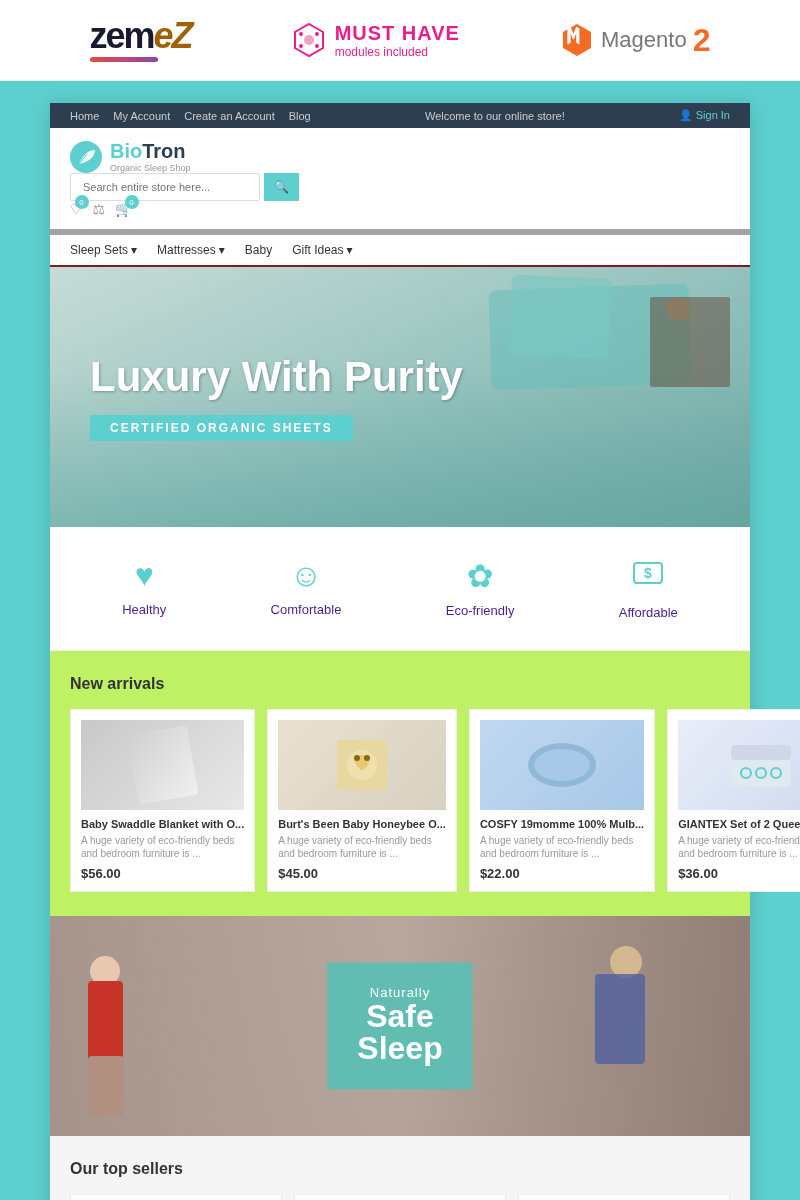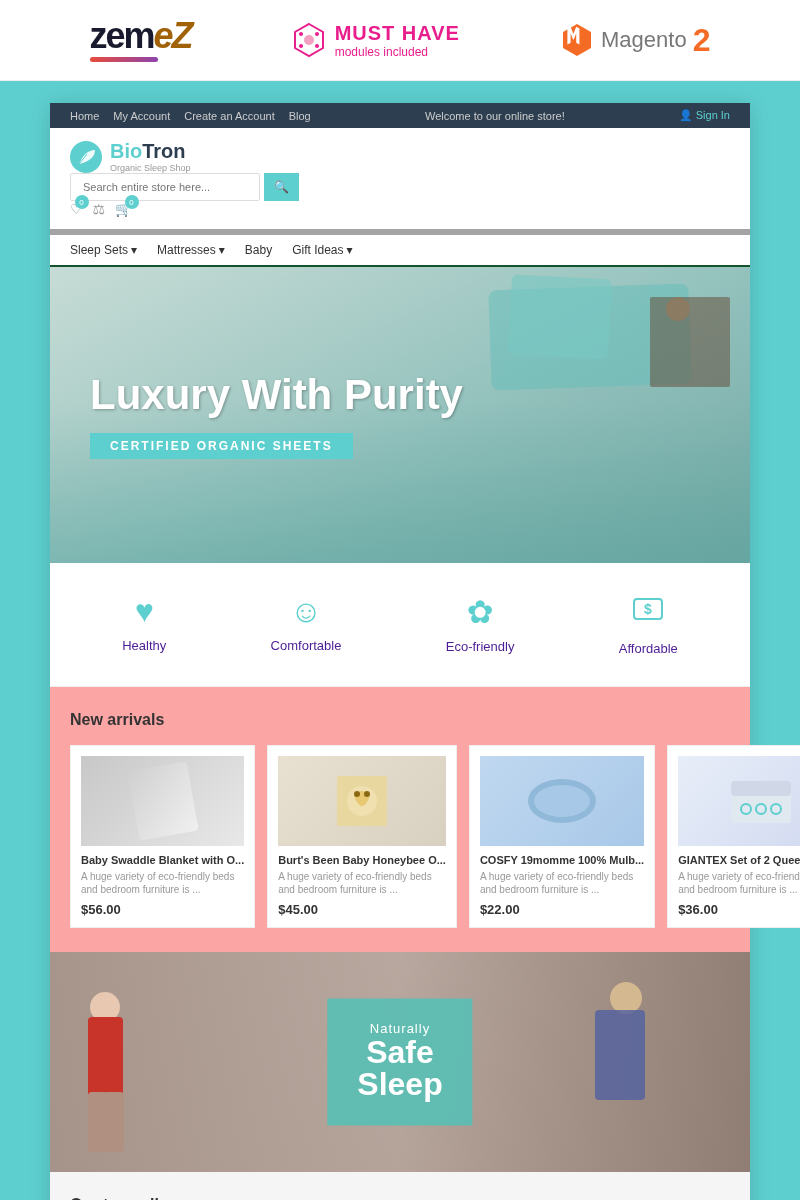"Sleep Sets" .store-mainnav { border-bottom: 2px solid #14532d -> 2px solid #7f1d1d }
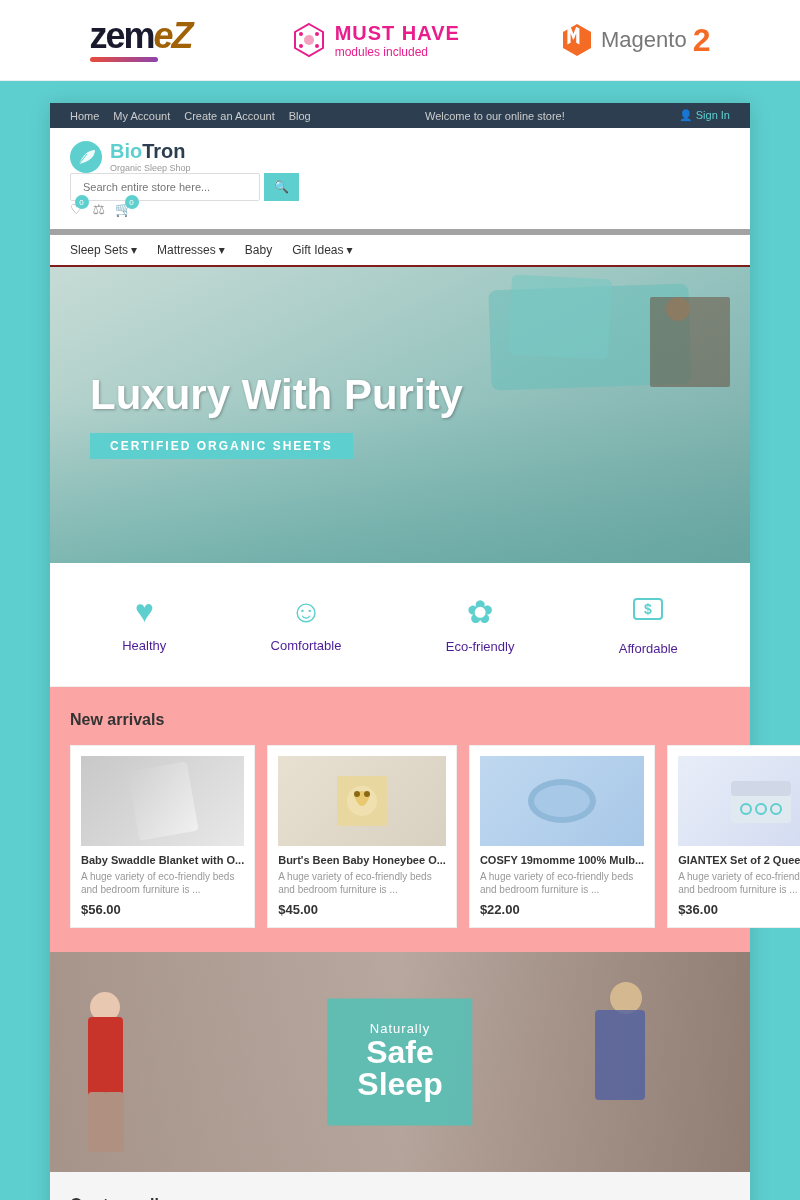"Luxury With Purity" .hero-banner { height: 296px -> 260px }
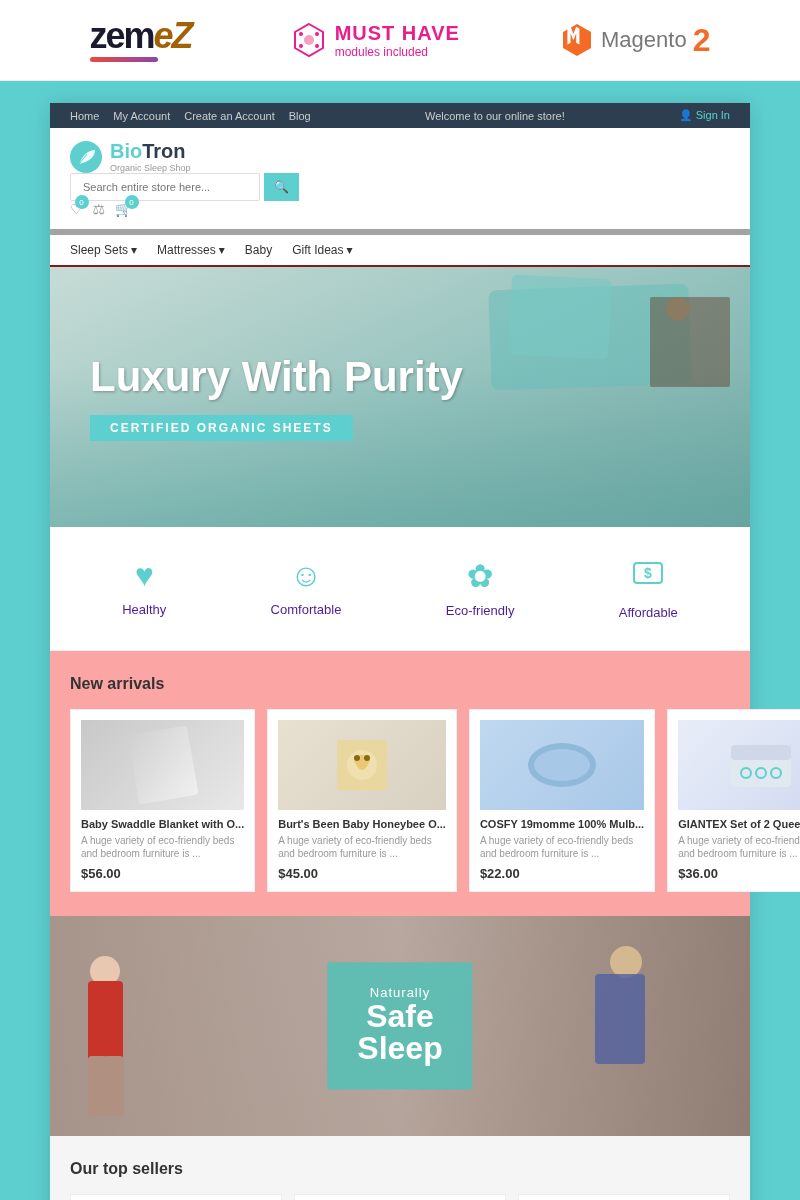"New arrivals" .section { background: #fca5a5 -> #bef264 }
